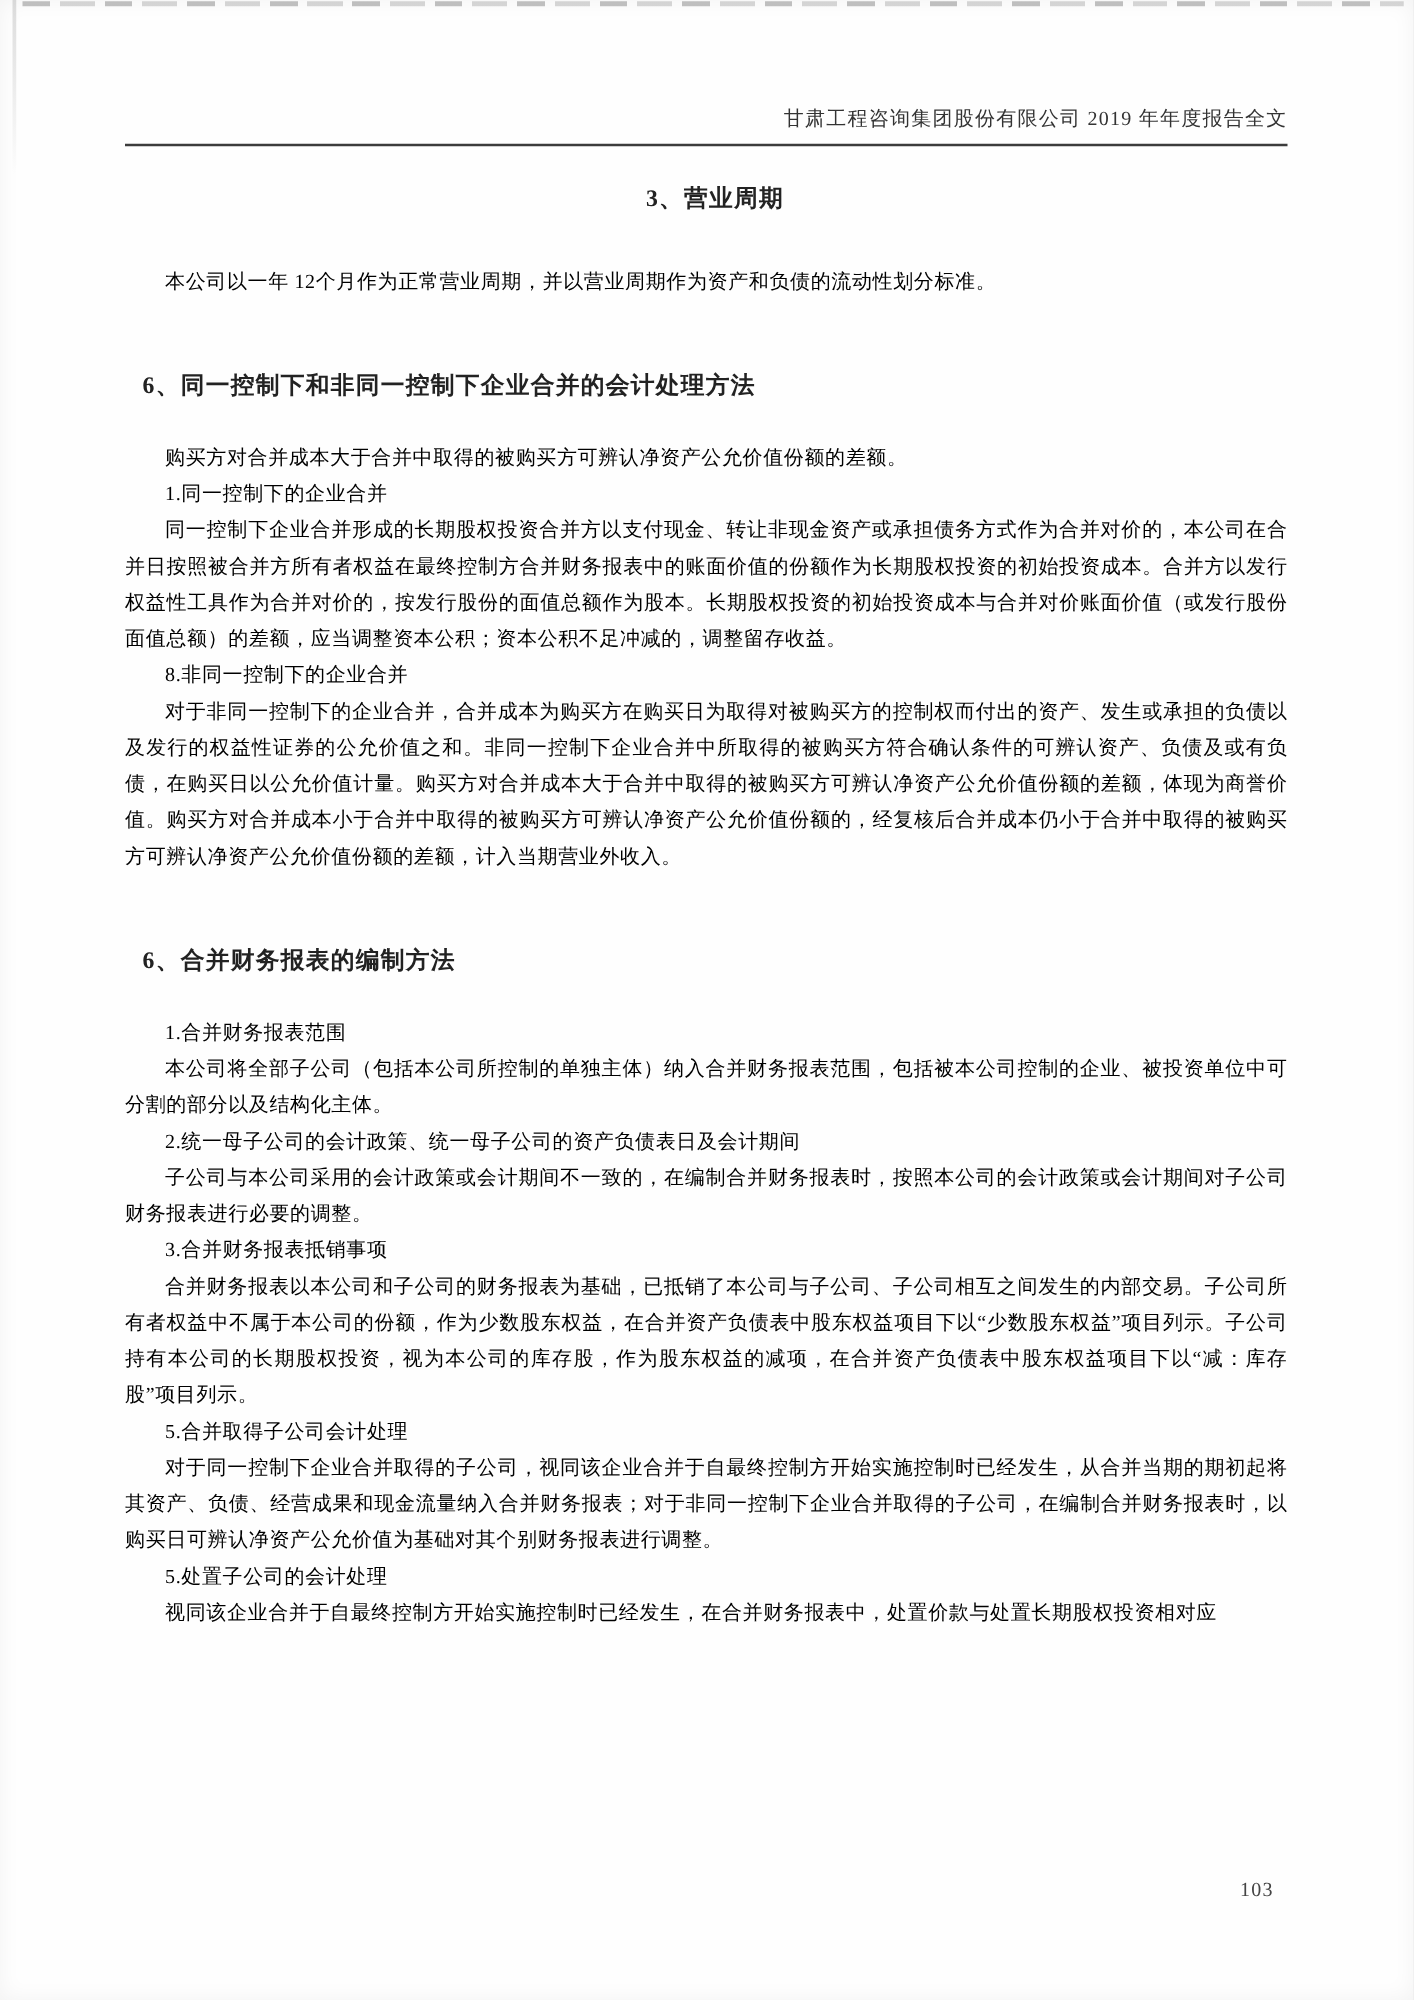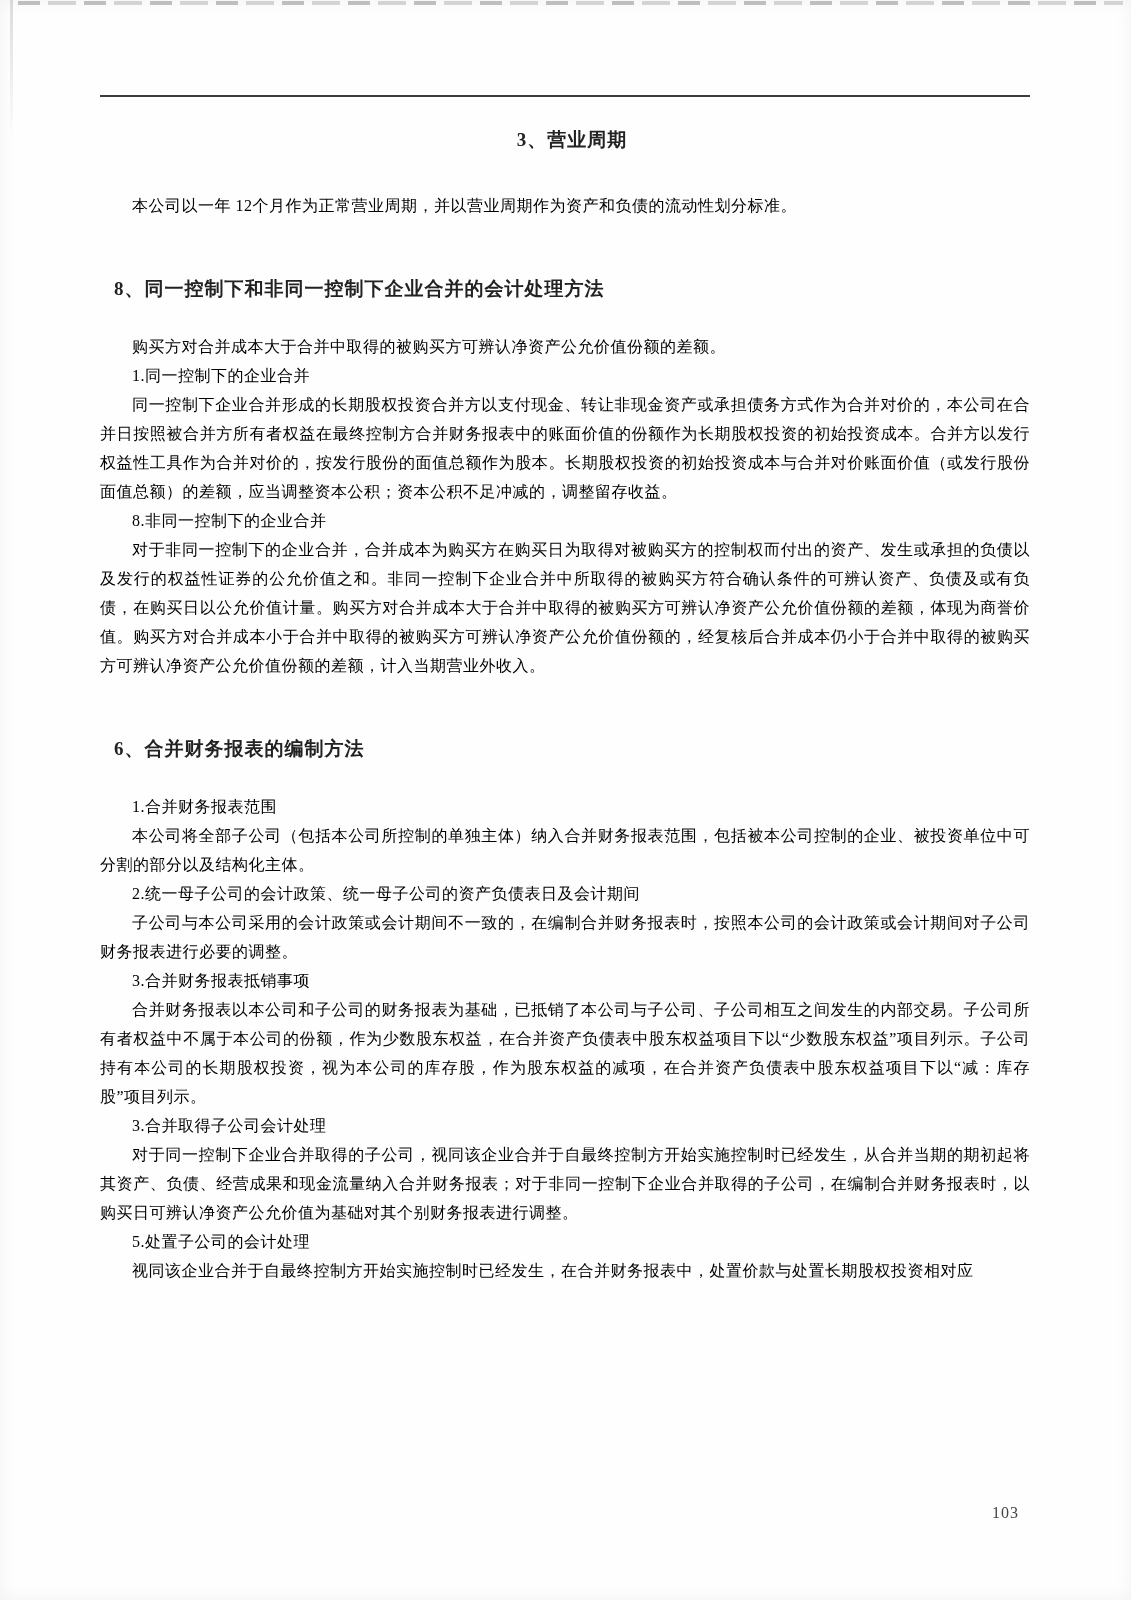"甘肃工程咨询集团股份有限公司 2019 年年度报告全文" div.doc-header { html: none -> <div>甘肃工程咨询集团股份有限公司 2019 年年度报告全文</div> }
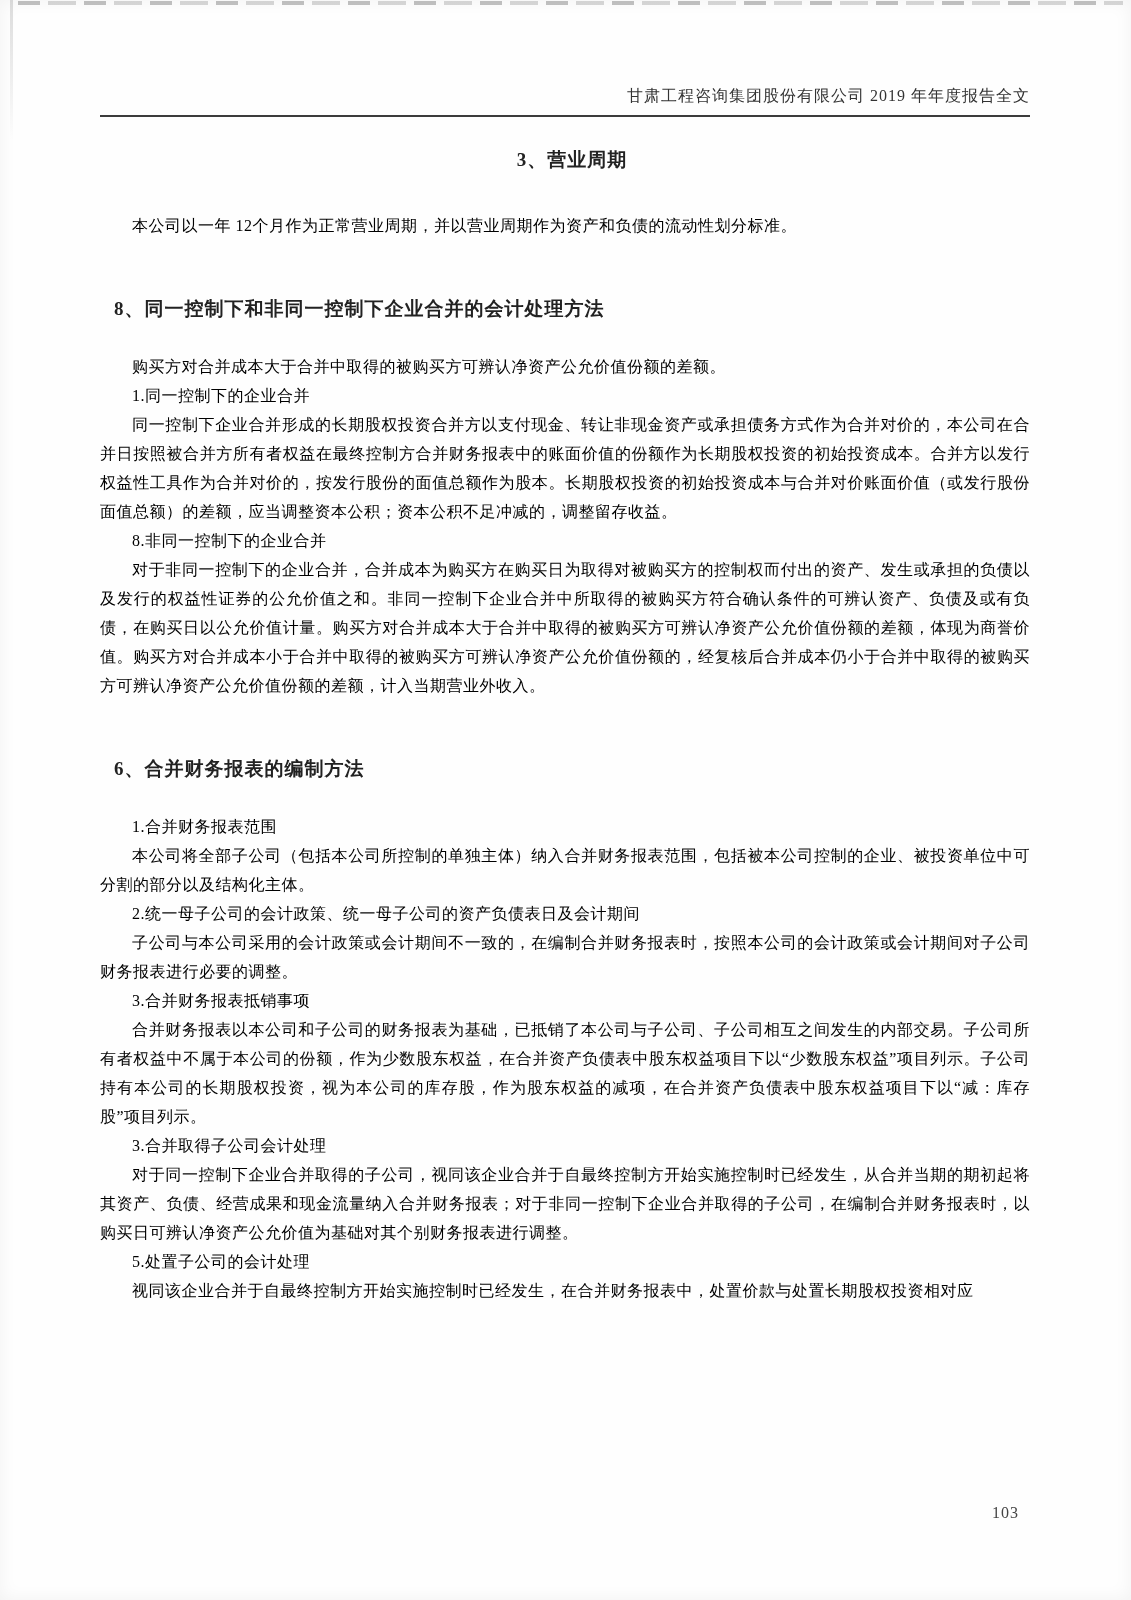"8、同一控制下和非同一控制下企业合并的会计处理方法" h2.sec-heading { text: 8 -> 6 }
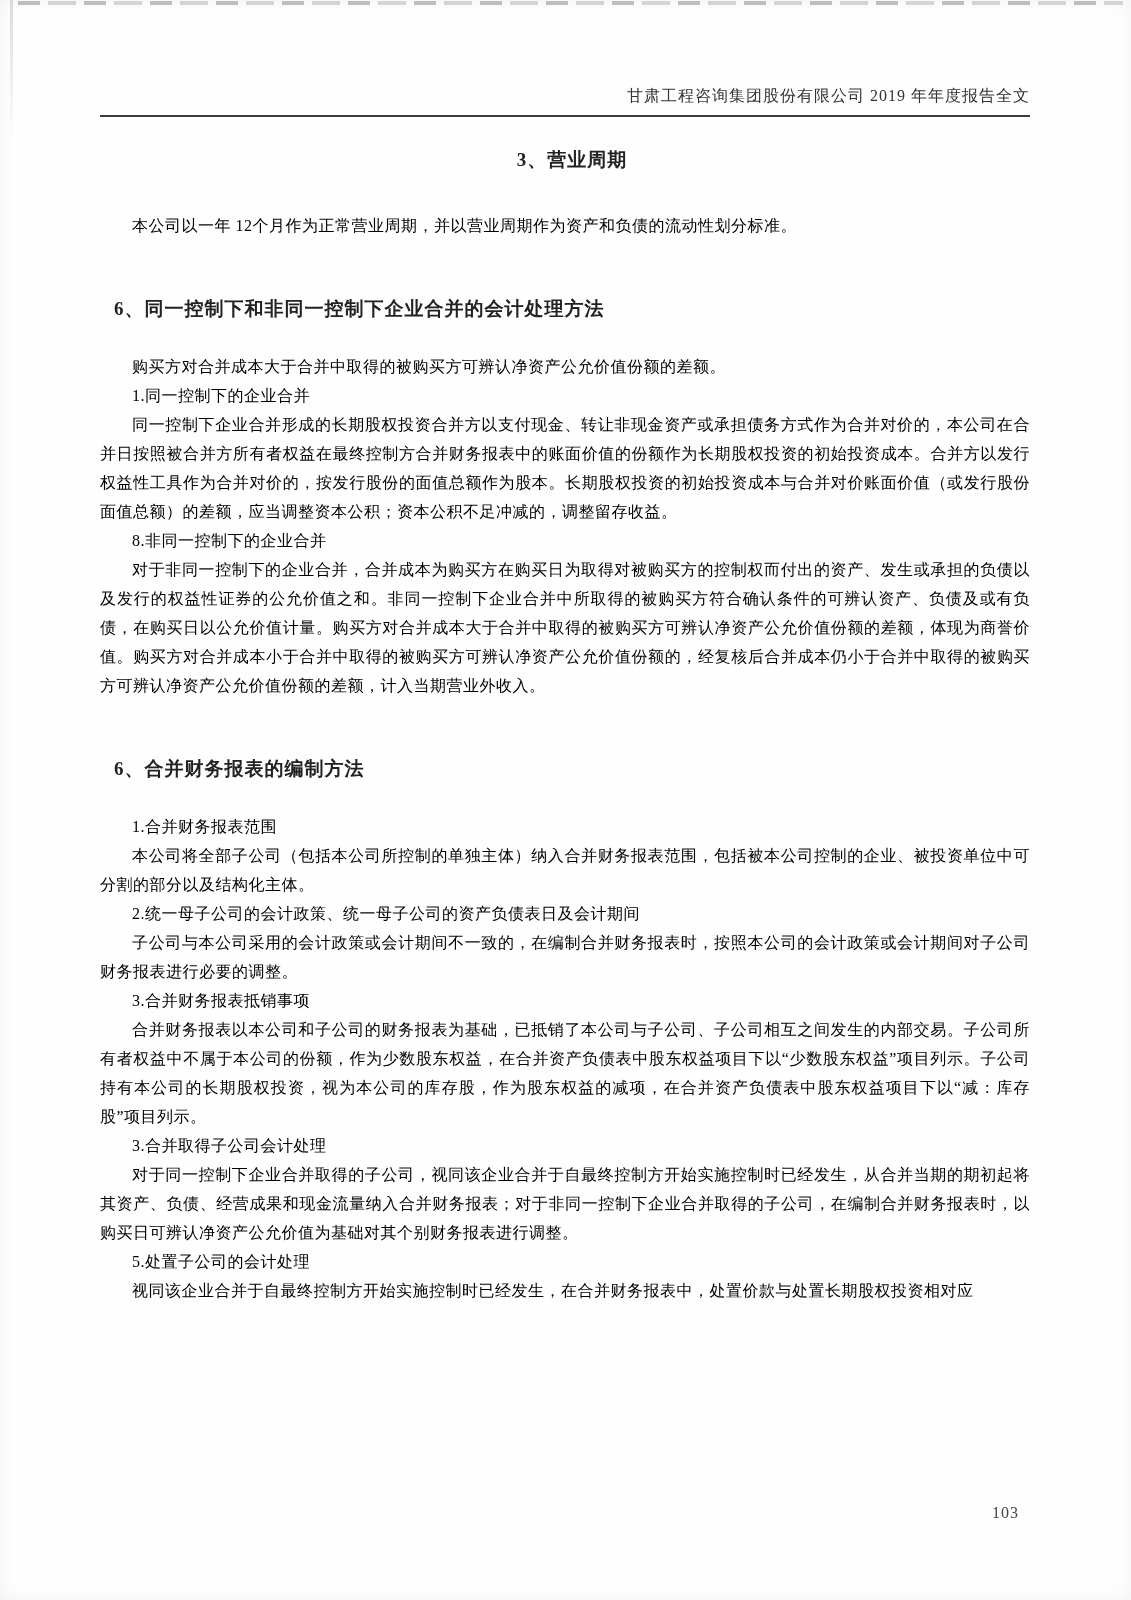"3.合并取得子公司会计处理" p.para { text: 3 -> 5 }
